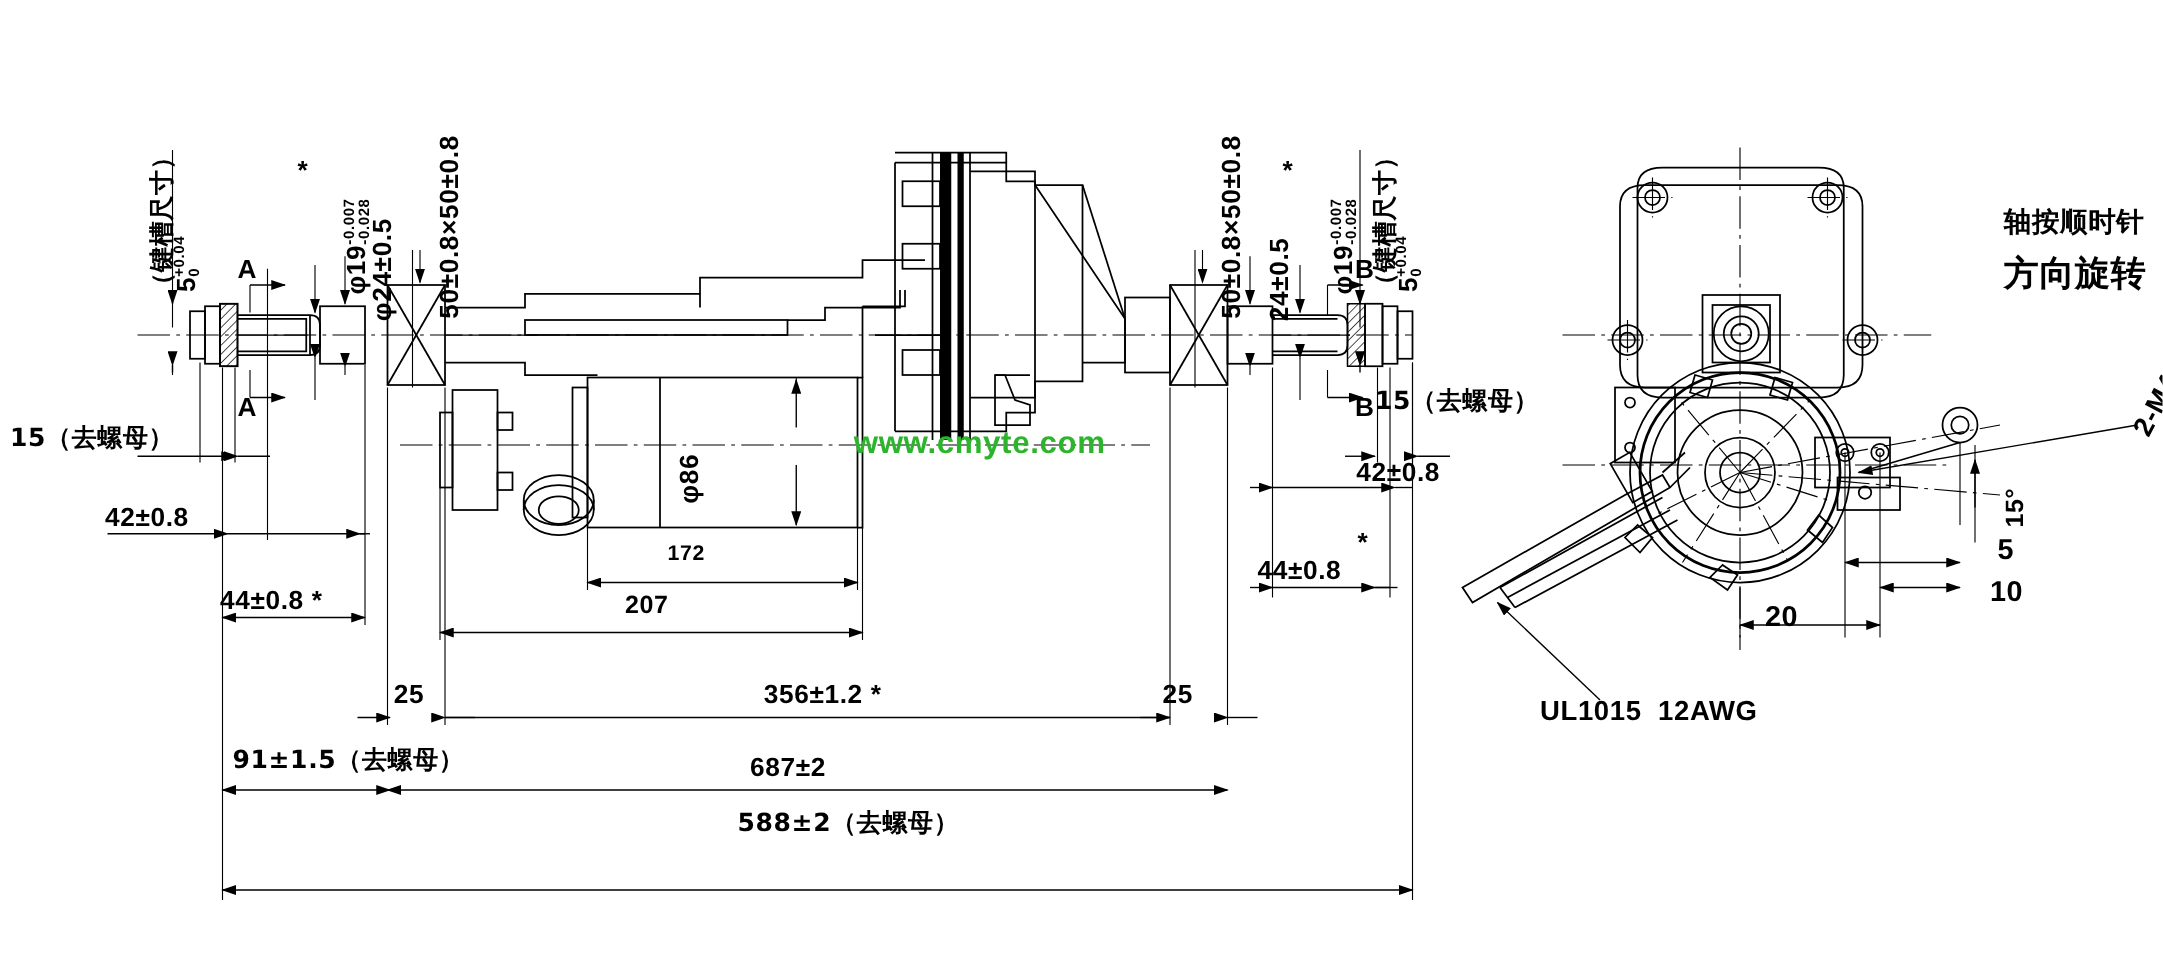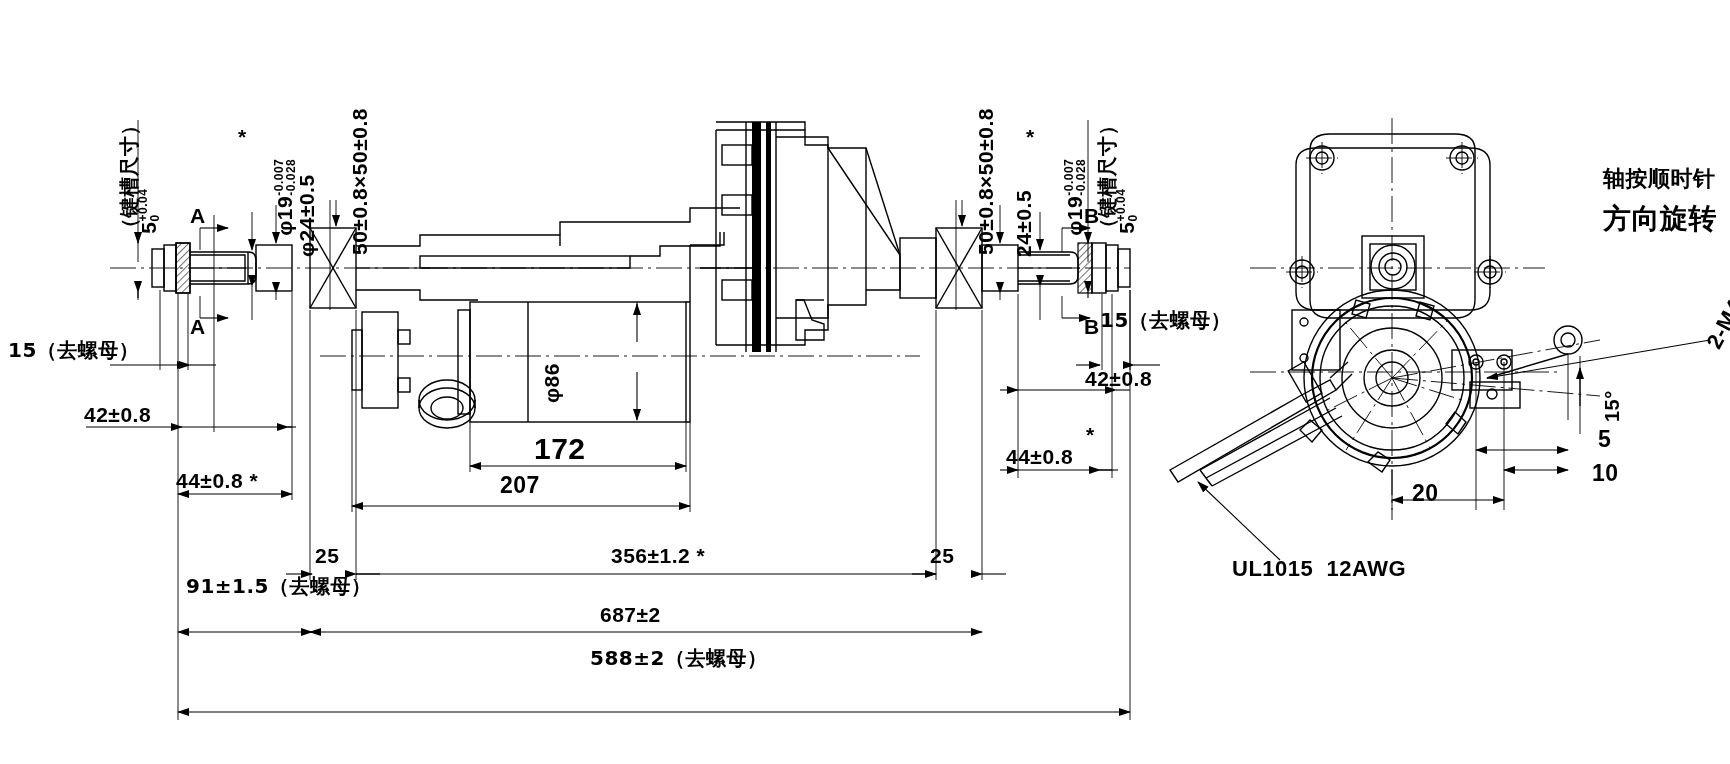"www.cmyte.com" div.wm { html: none -> <div><span>www.cmyte.com</span></div> }
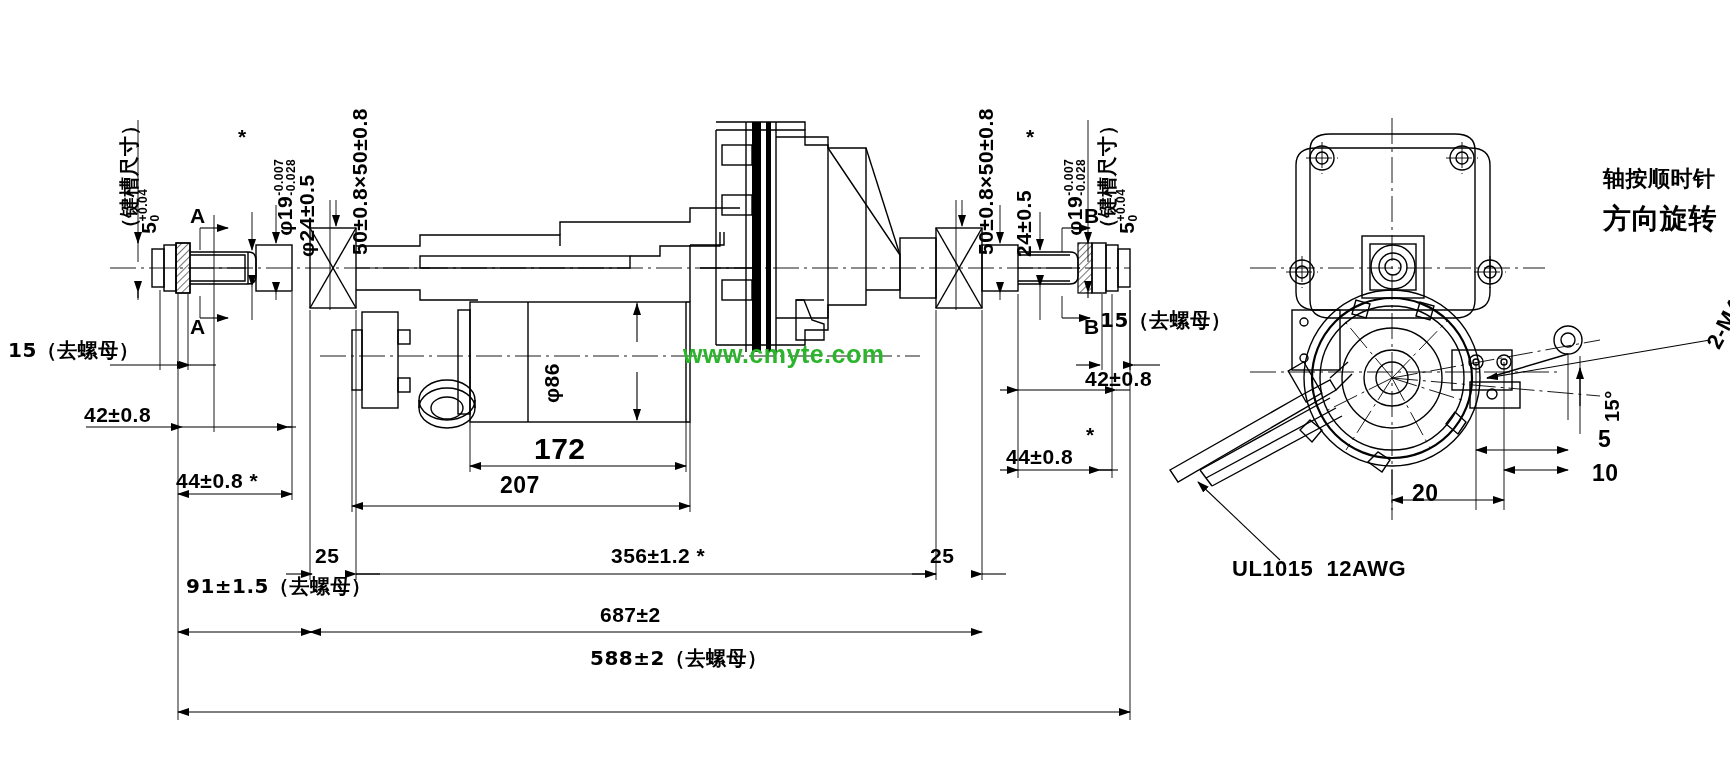"172" div.lbl { font-size: 30px -> 17px }
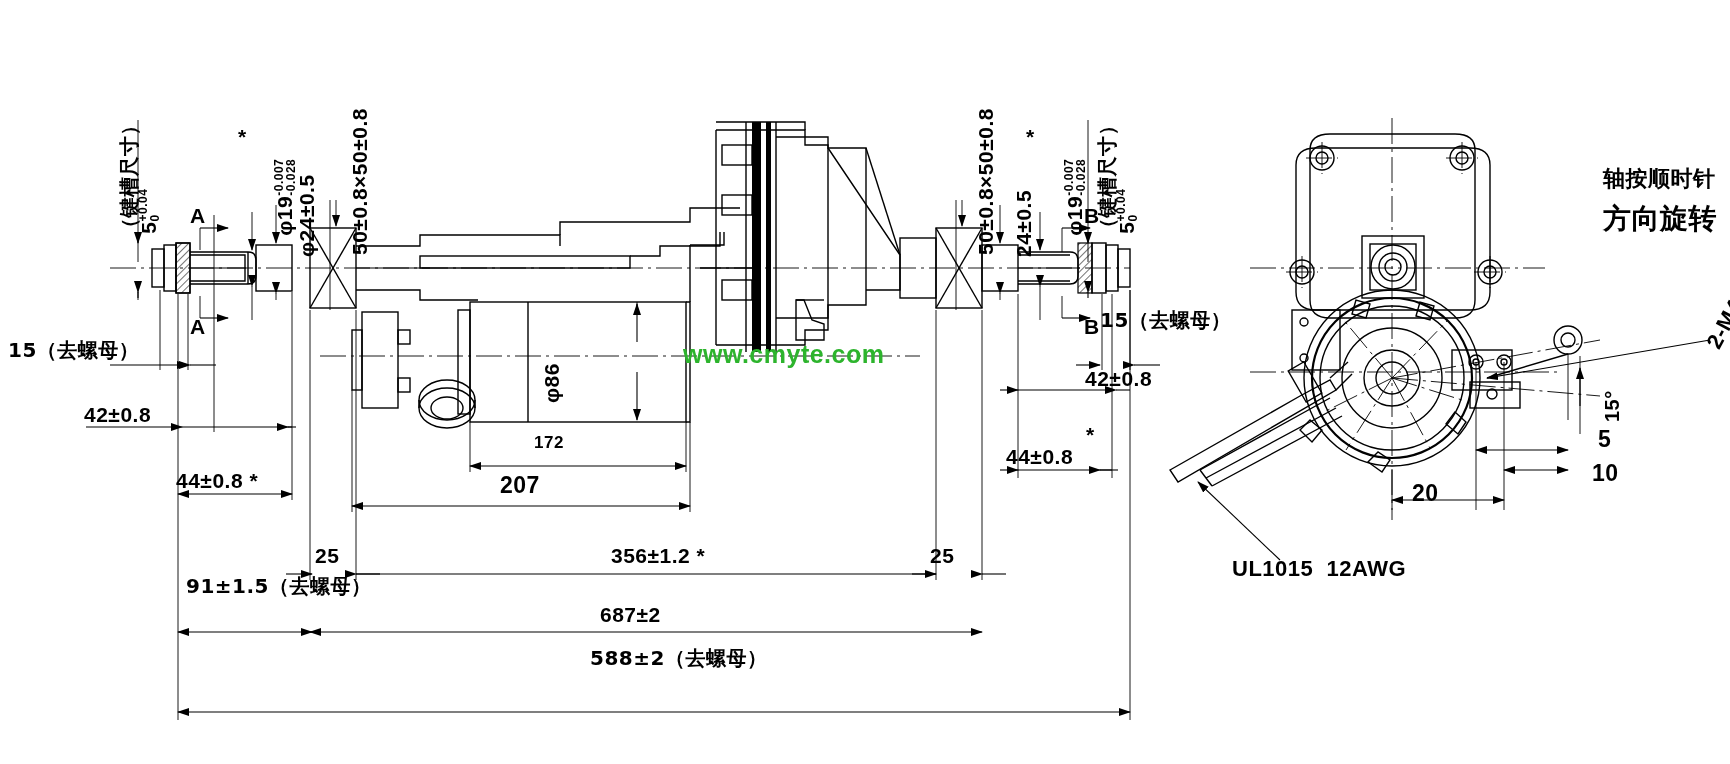"207" div.lbl { font-size: 23px -> 20px }
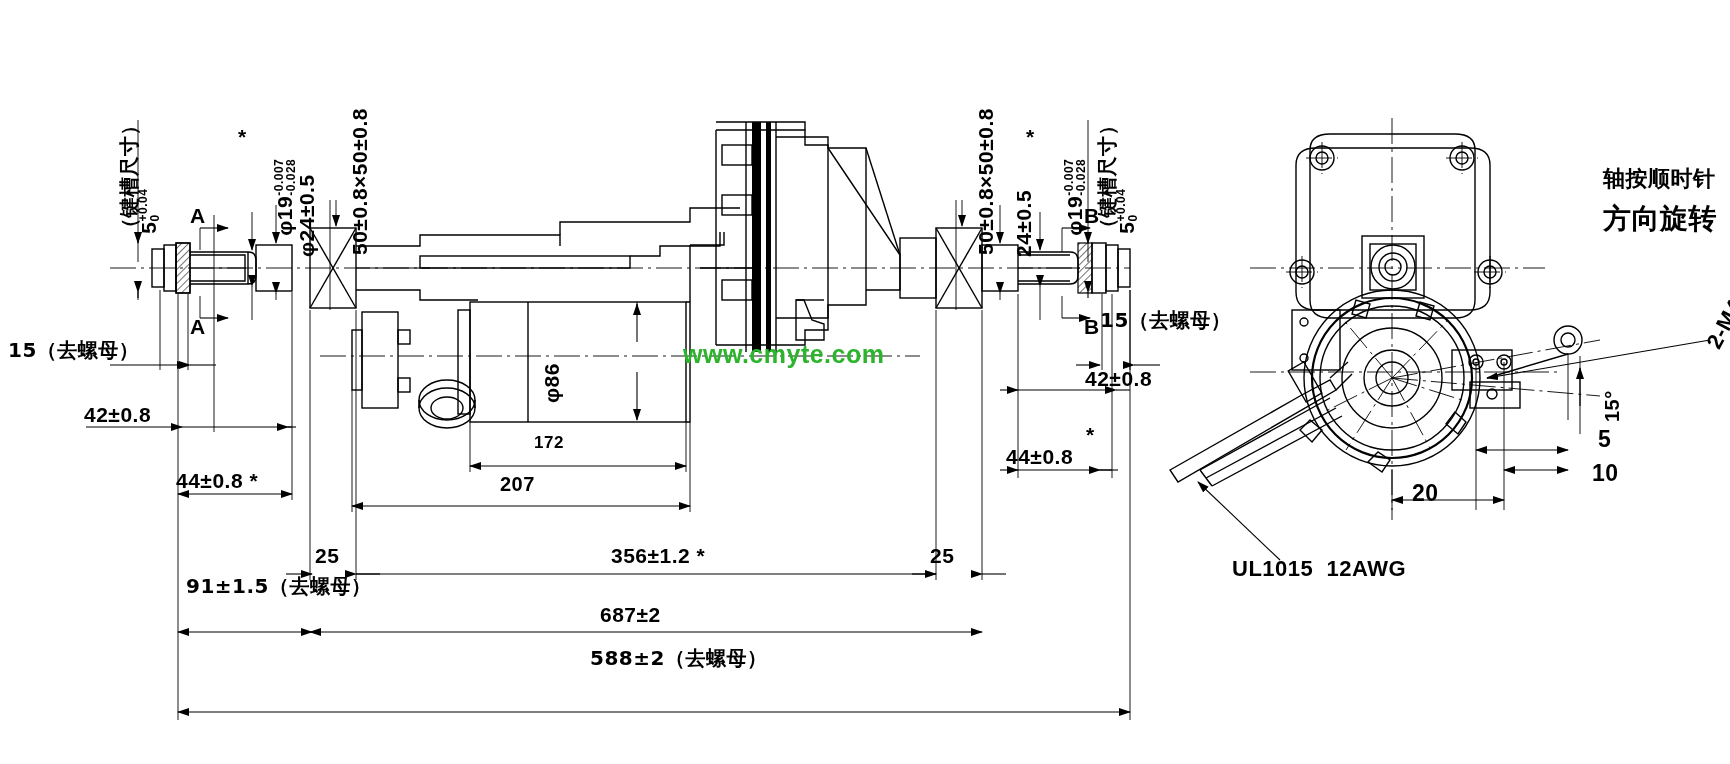"91±1.5（去螺母）" div.lbl { top: 576px -> 597px }
